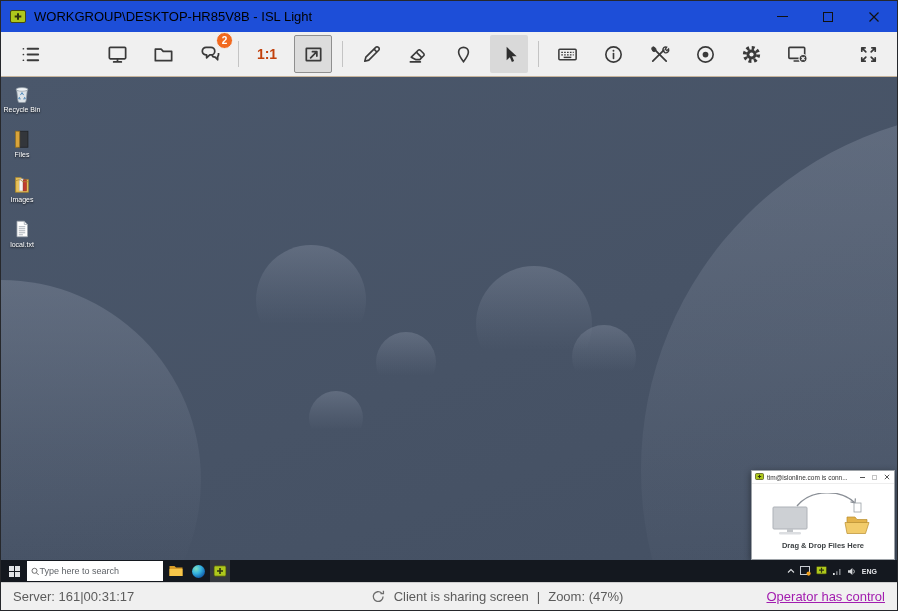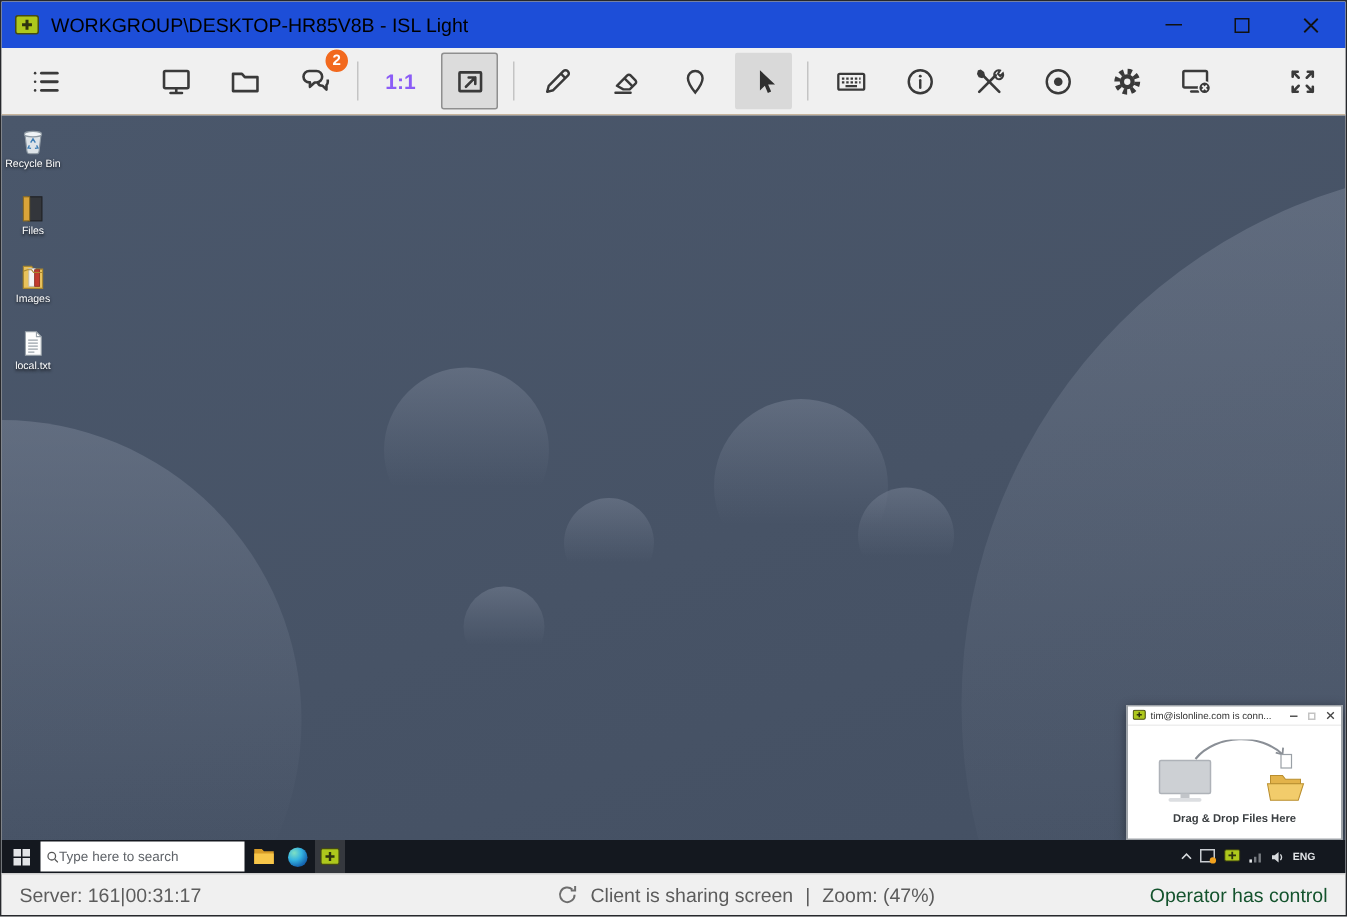"1:1" .tb .lbl { color: #8b5cf6 -> #c2410c }
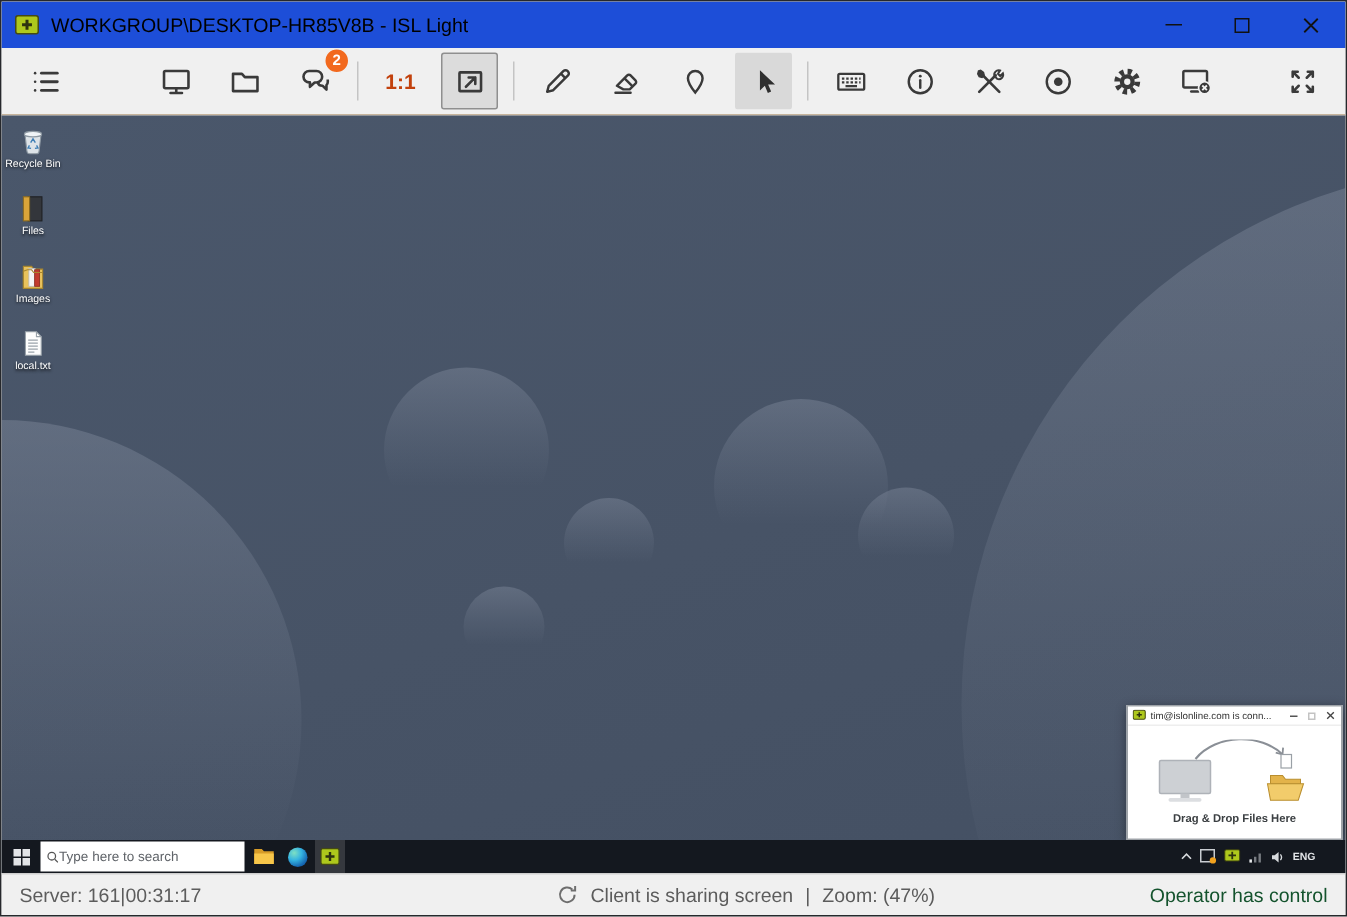"Operator has control" .sb-right { color: #14532d -> #a21caf; text-decoration: none -> underline }
